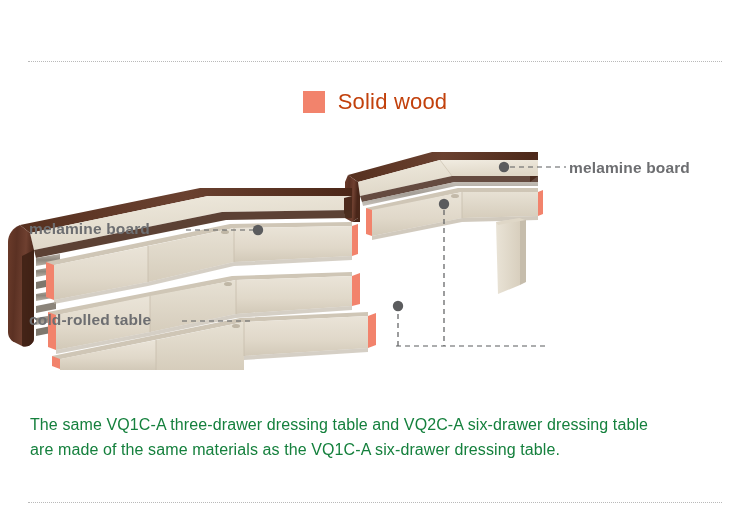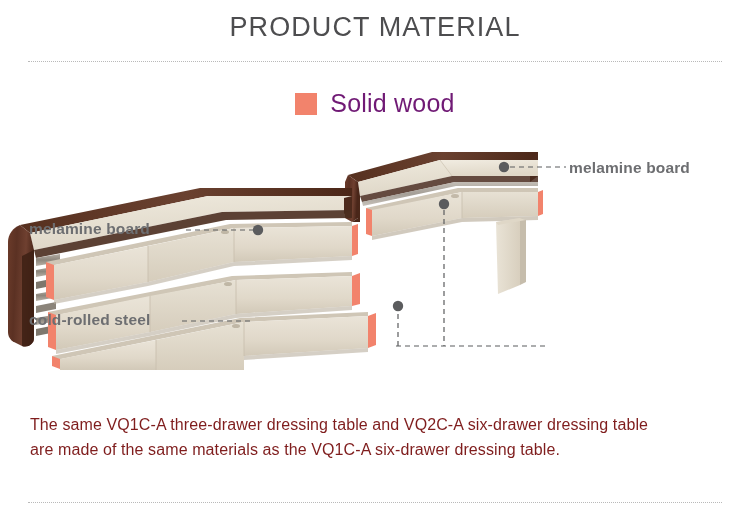"PRODUCT MATERIAL" div.title { html: <div>PRODUCT MATERIAL</div> -> none }
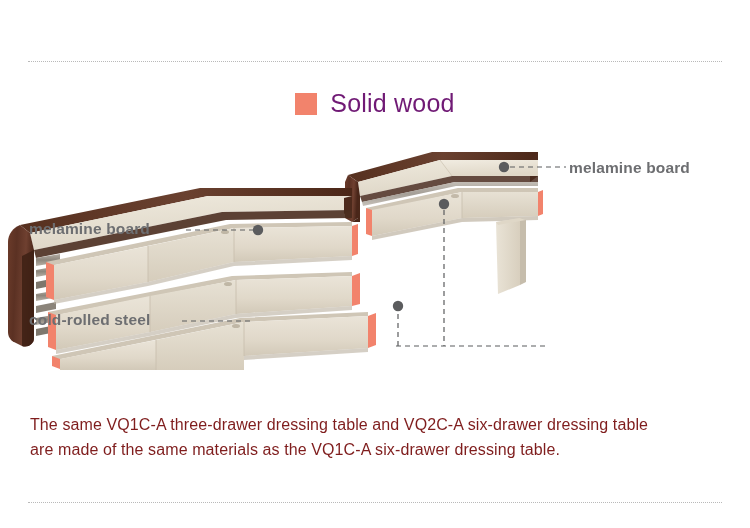"Solid wood" .legend-label { color: #701a75 -> #c2410c; font-size: 25px -> 22px }
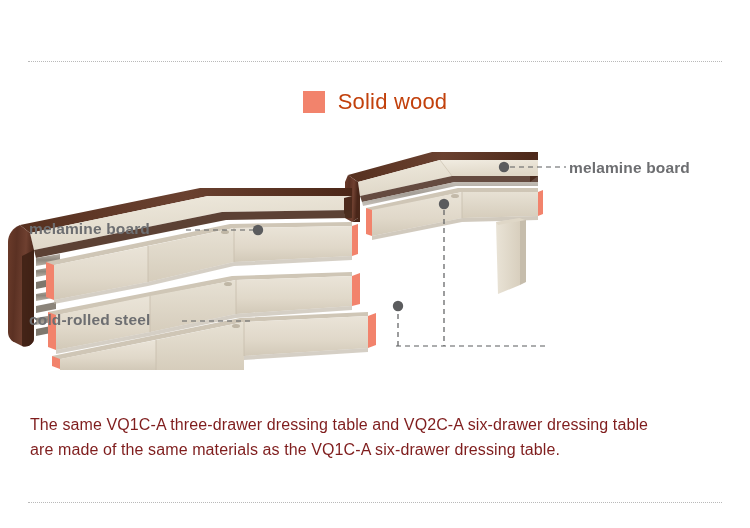"cold-rolled steel" div.callout { text: steel -> table }
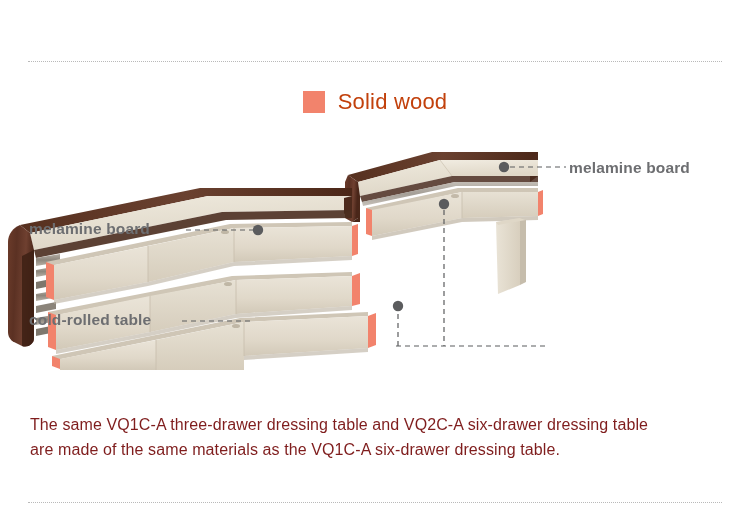"The same VQ1C-A three-drawer dressing" .body-copy { color: #7f1d1d -> #15803d }
